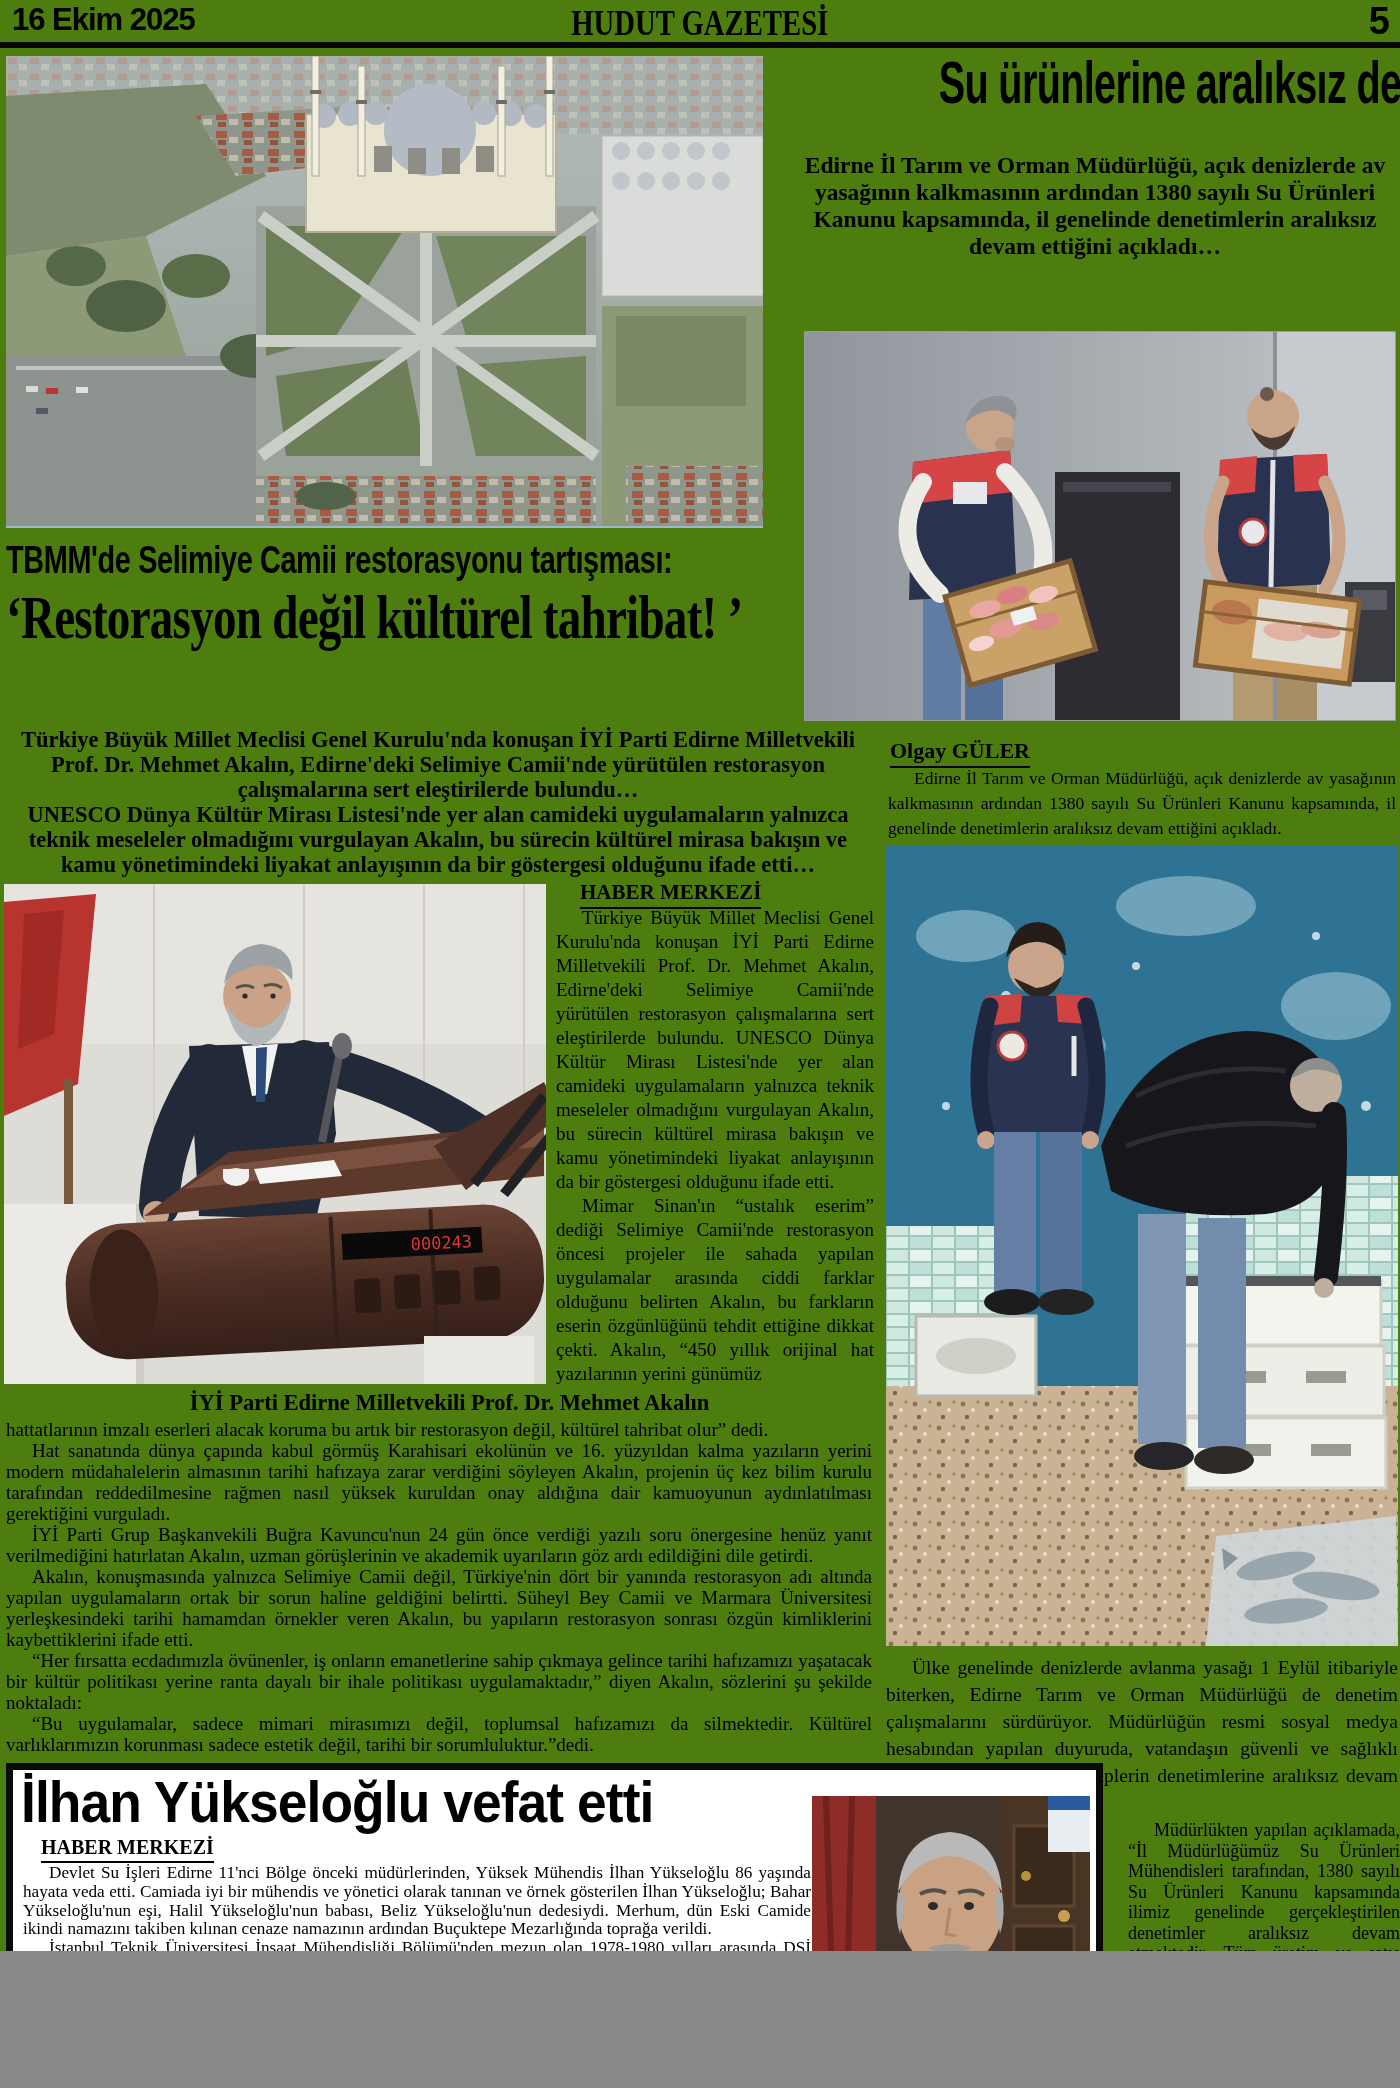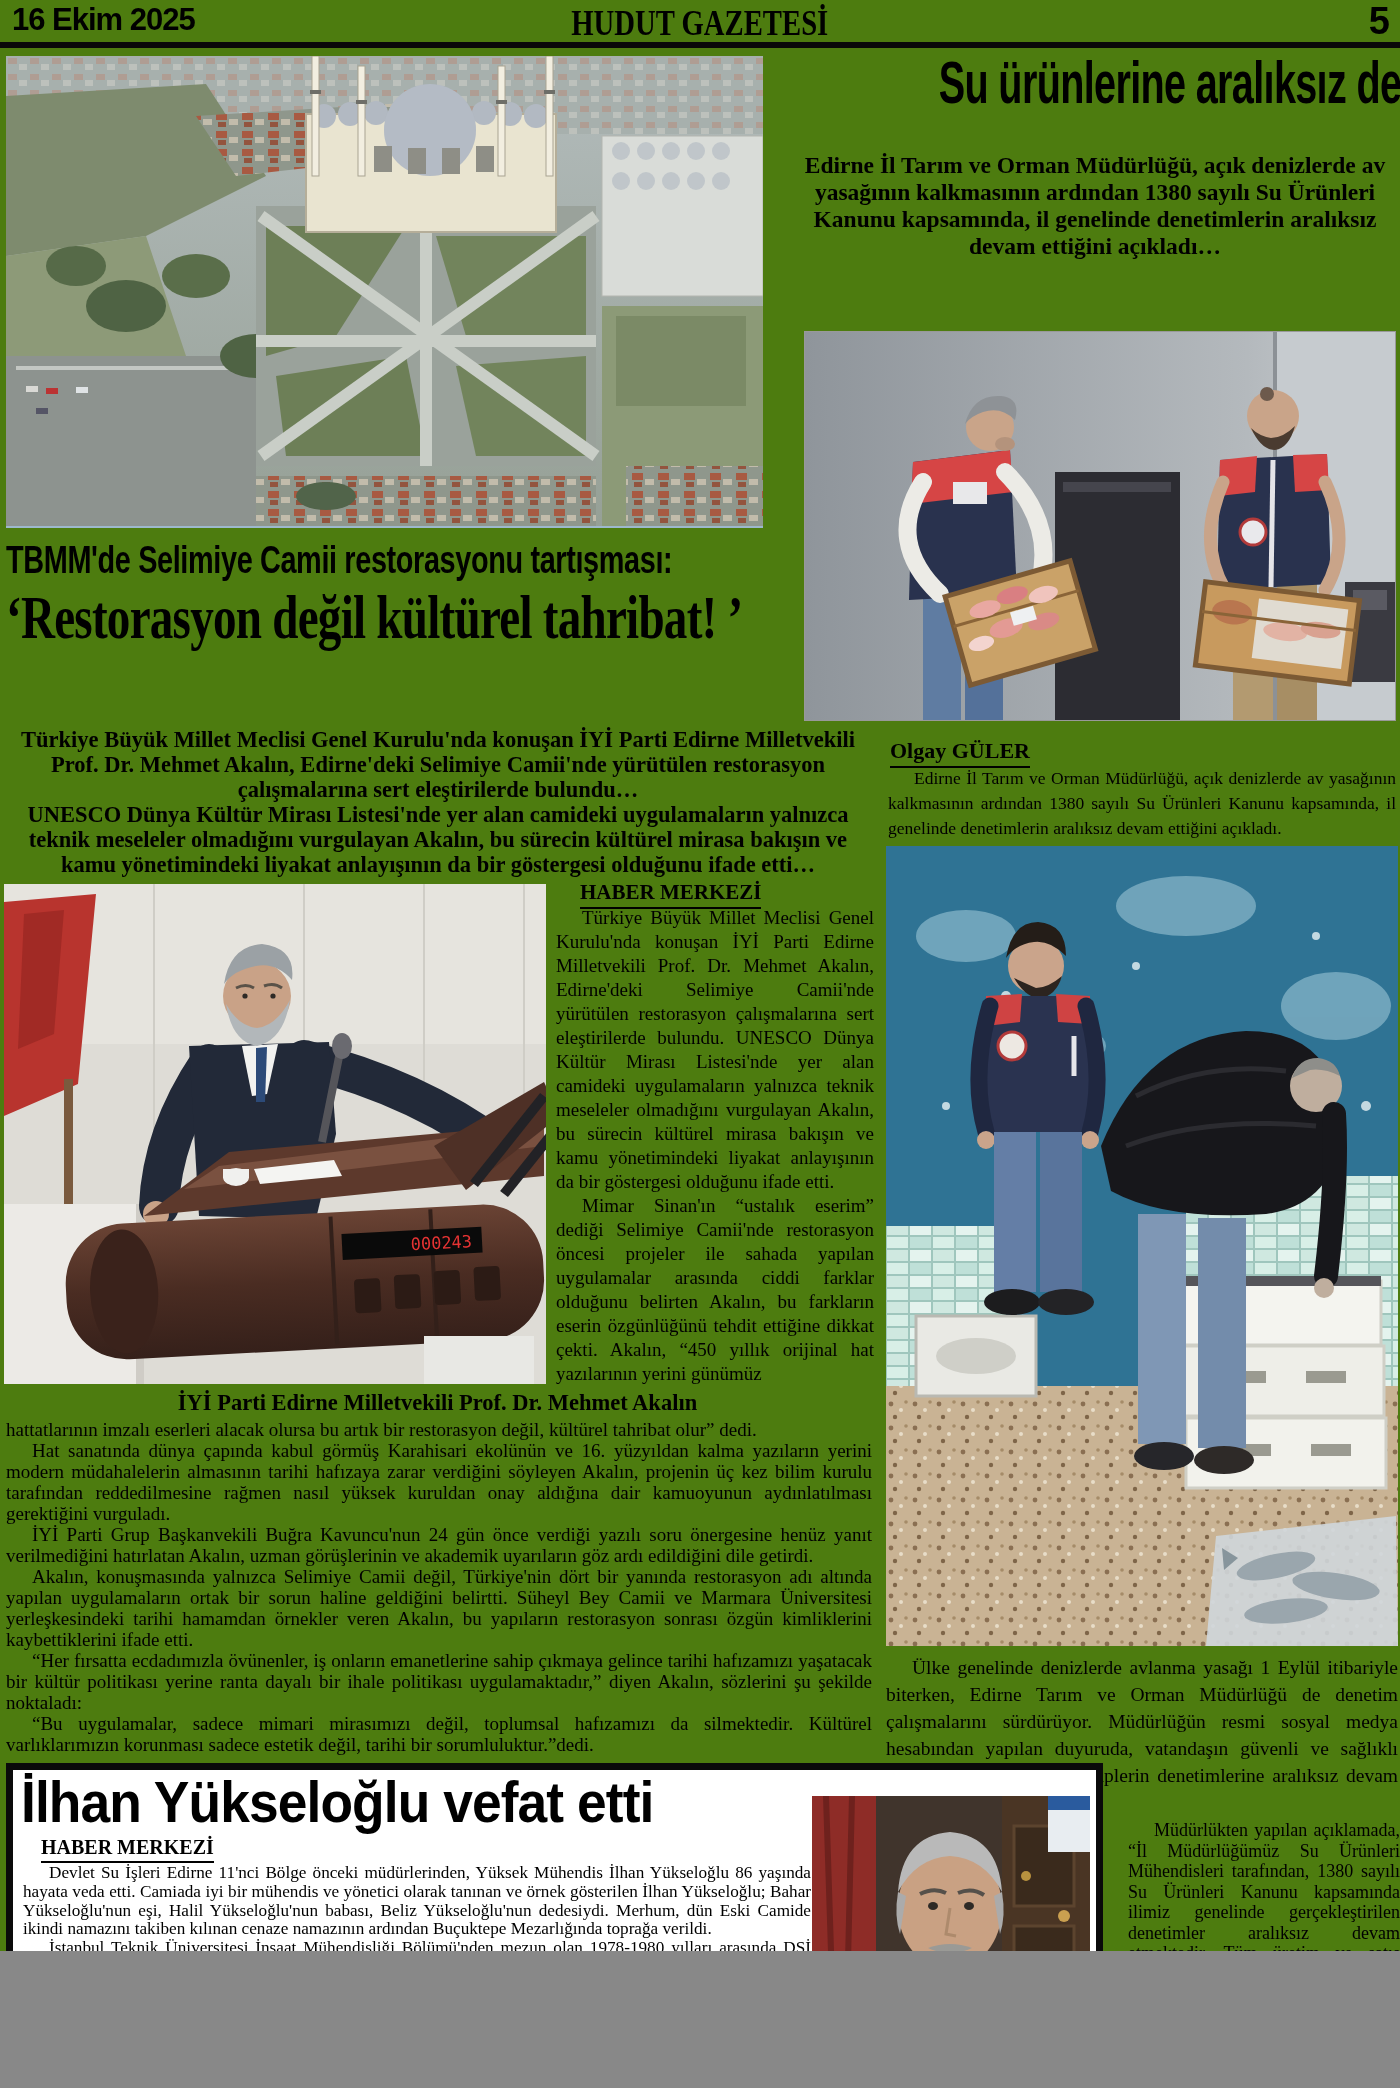"İYİ Parti Edirne Milletvekili Prof." #rest-caption { left: 0 -> 12px }
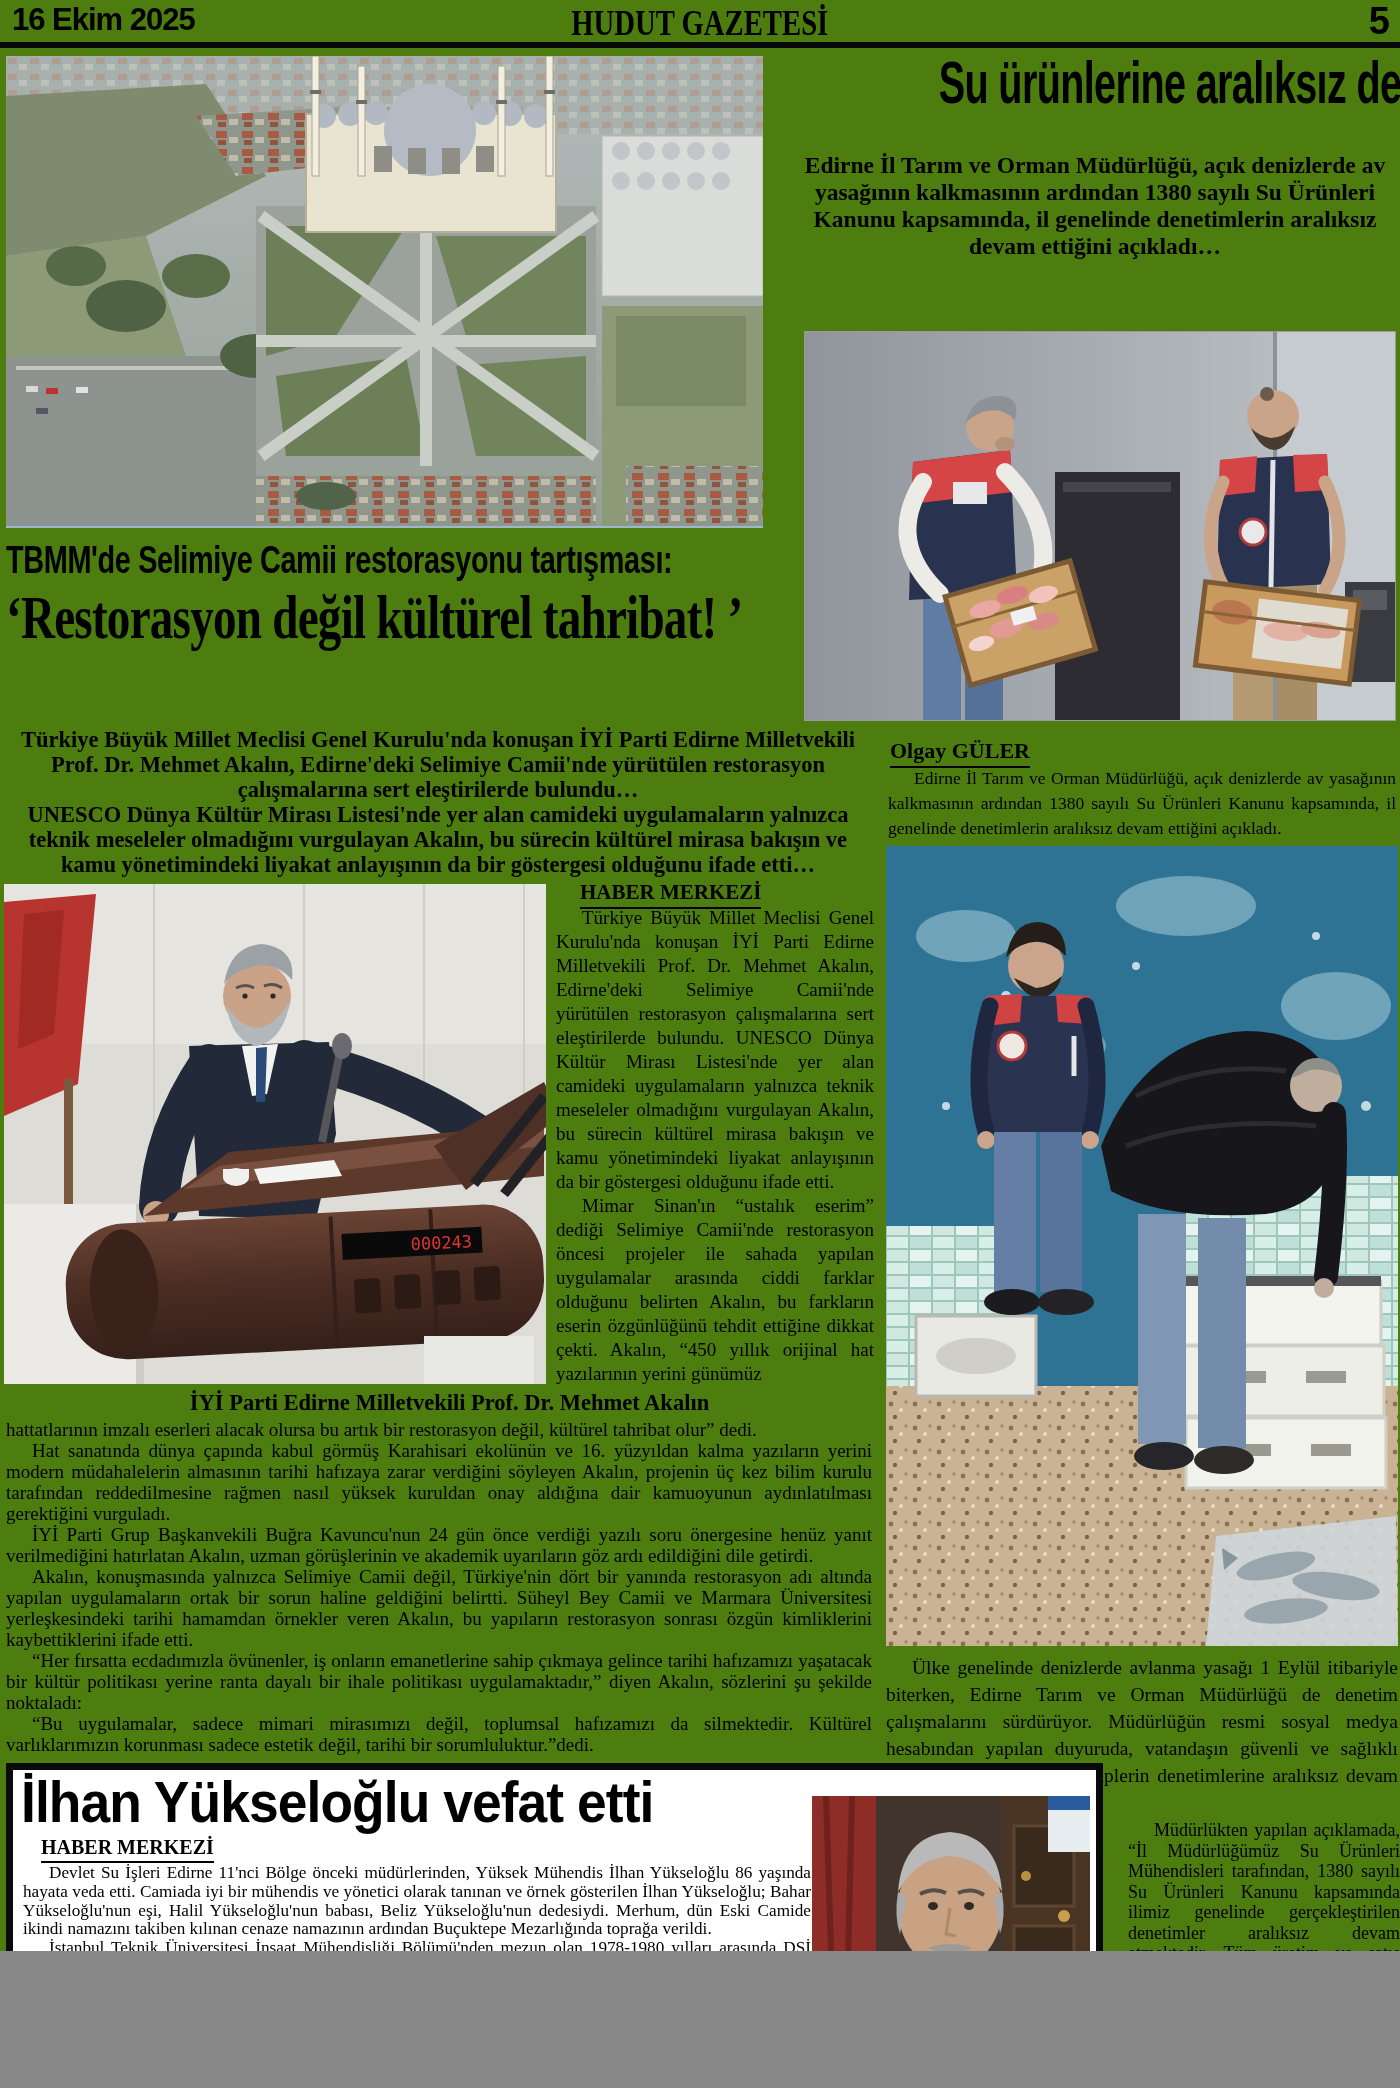"hattatlarının imzalı eserleri alacak" p { text: olursa -> koruma }
